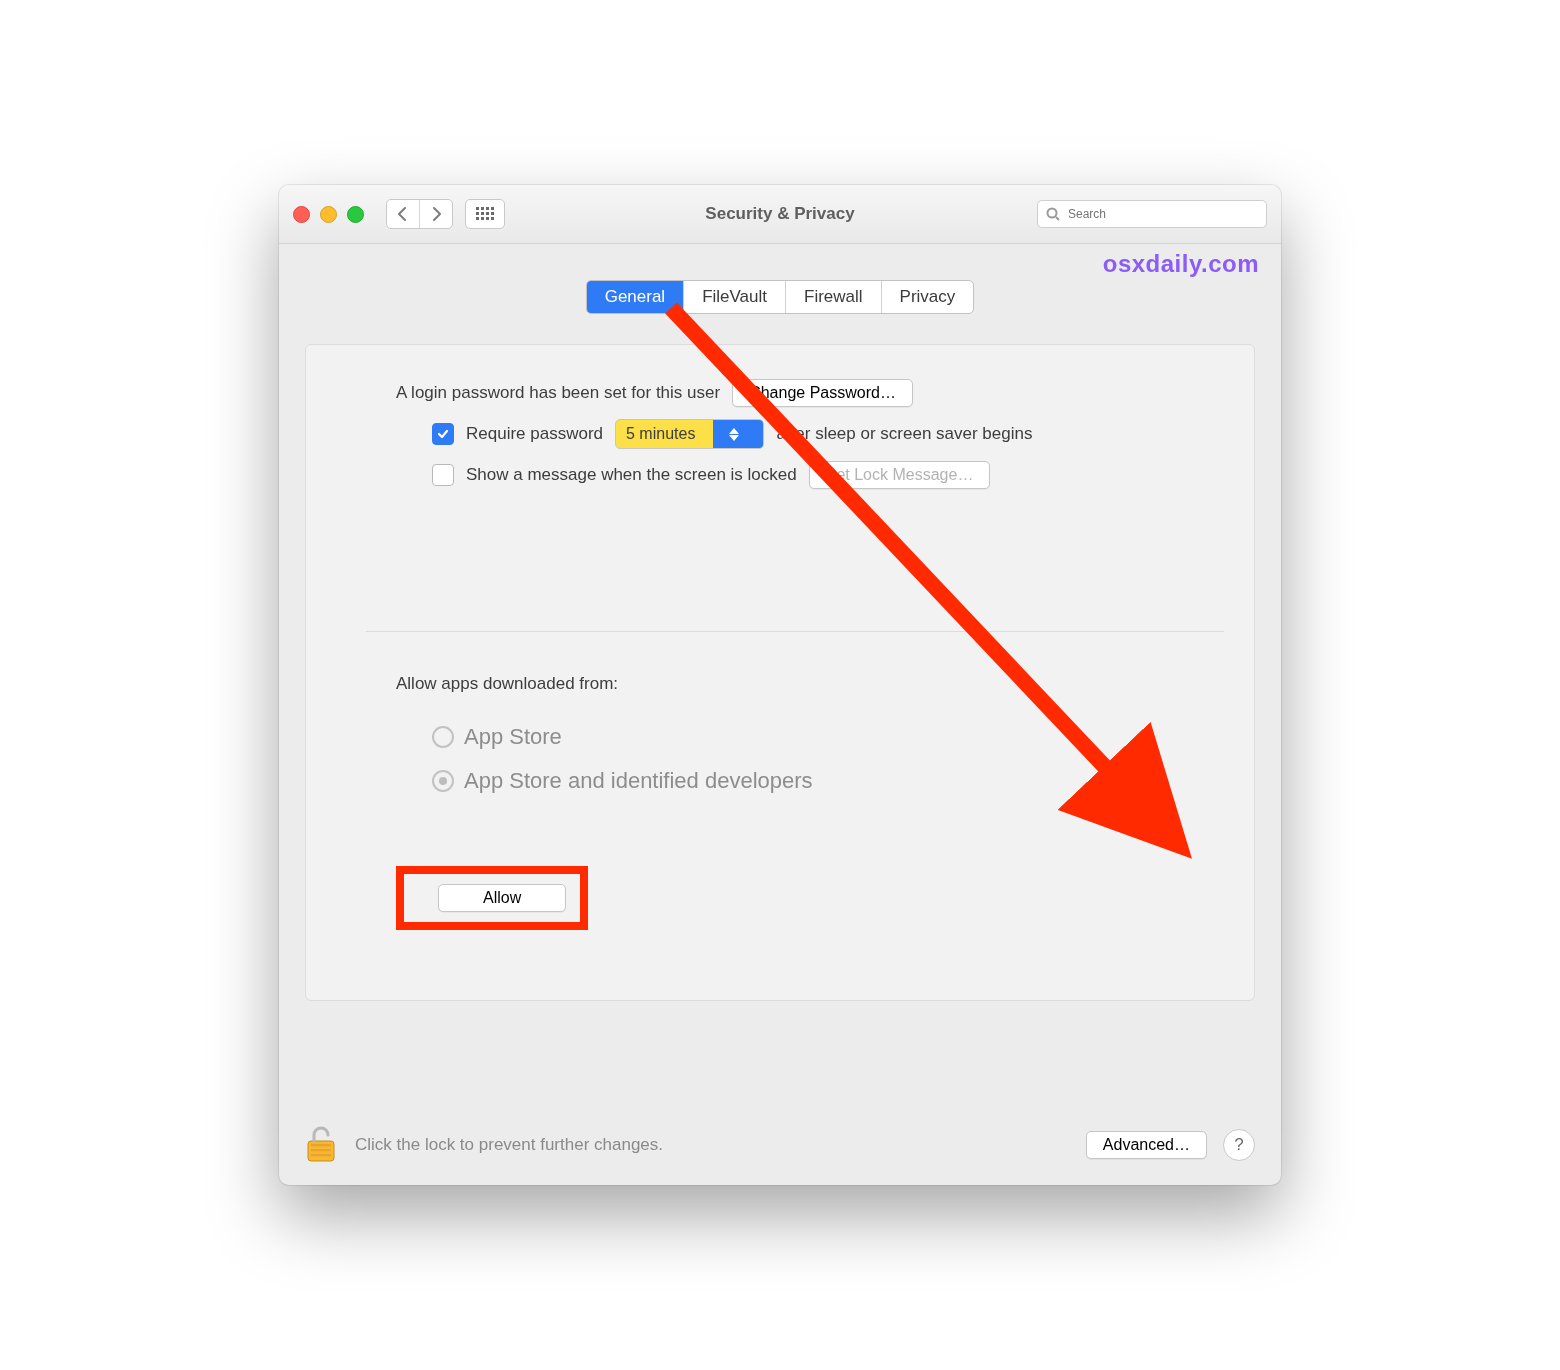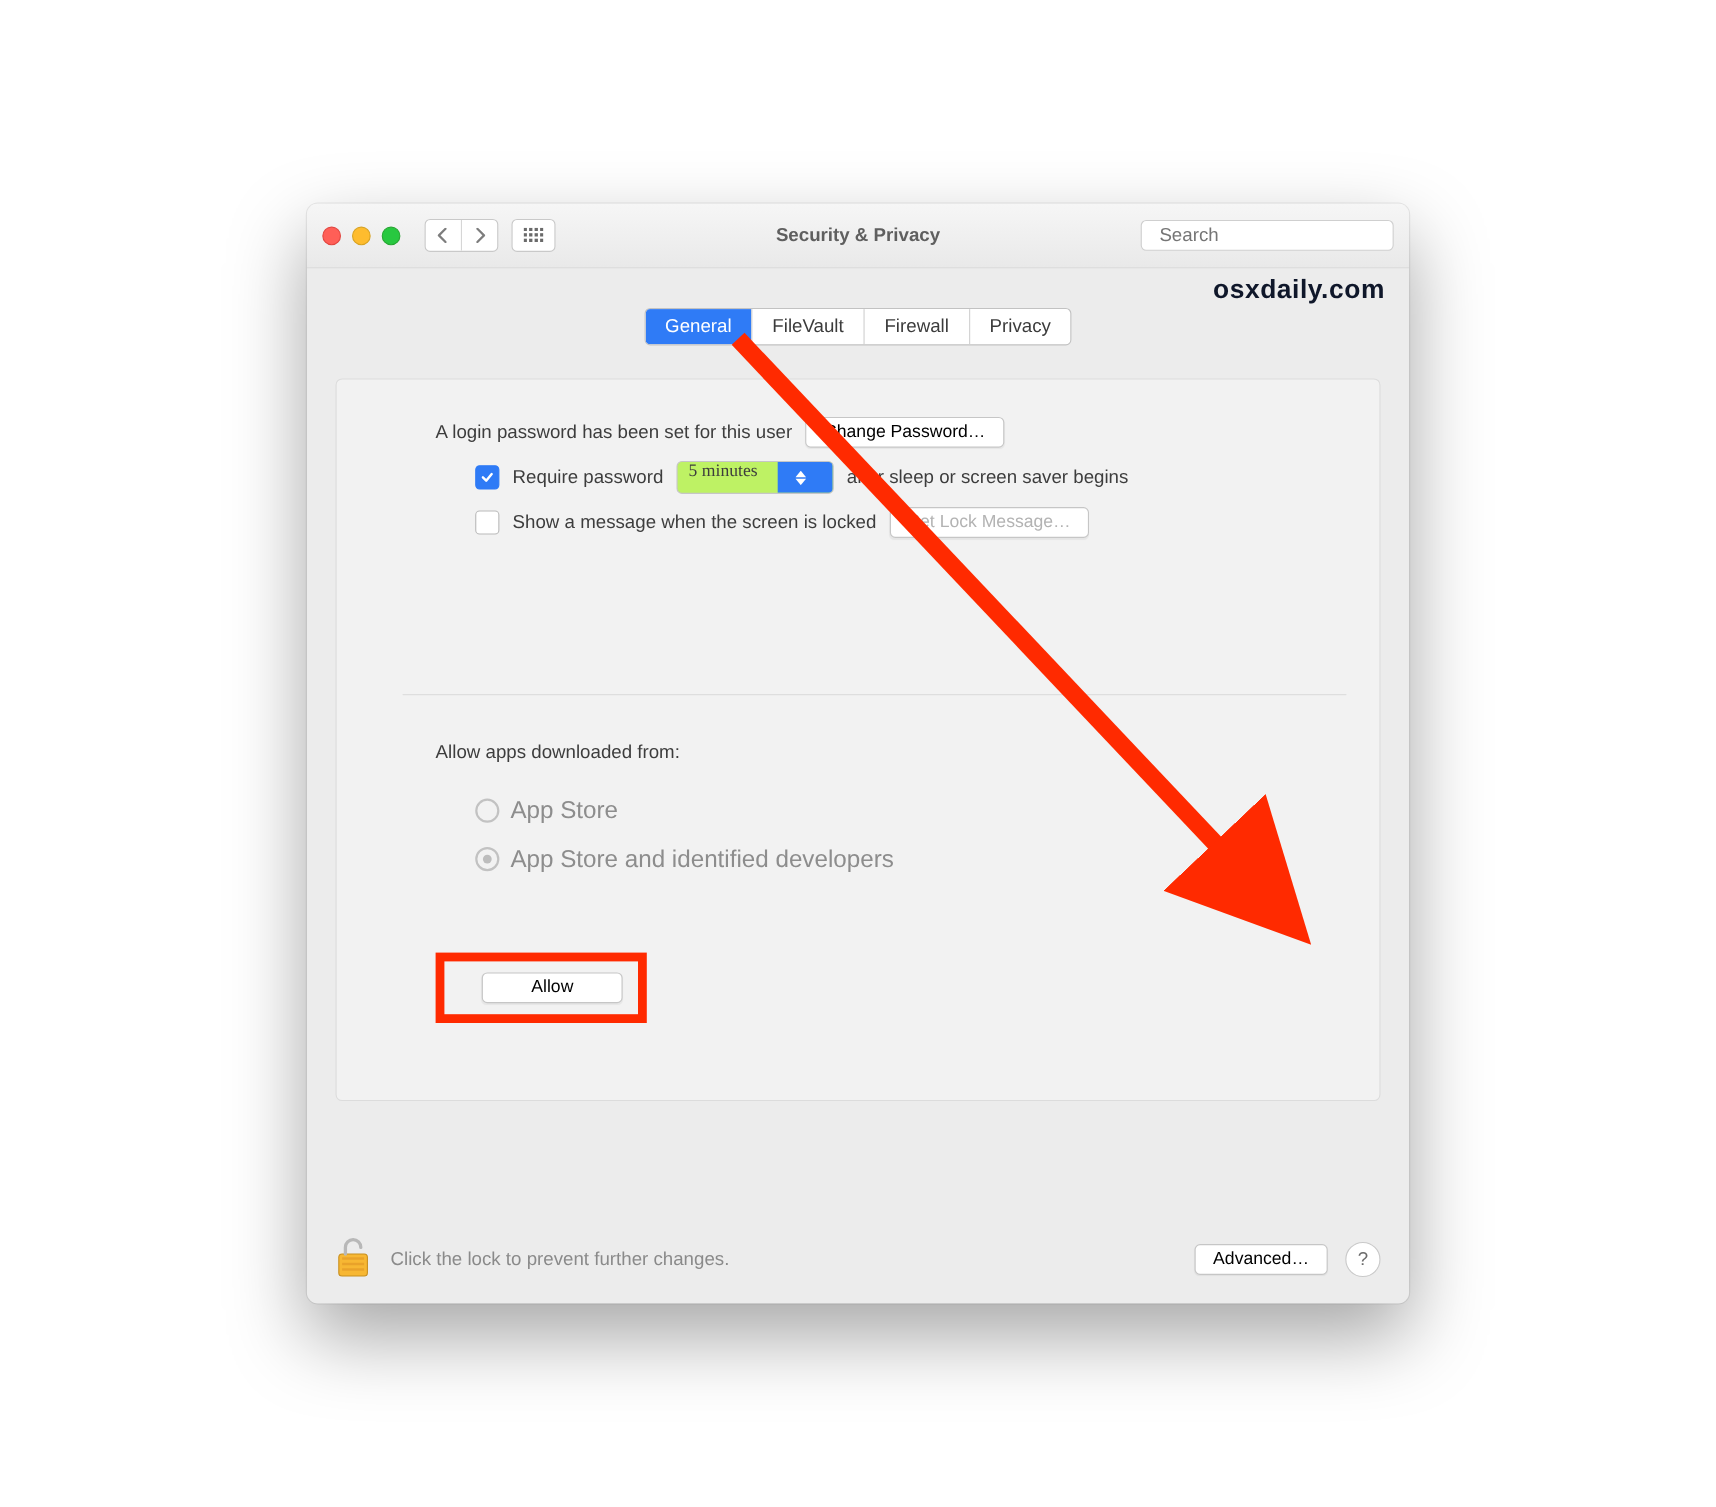"Search" .search input { font-size: 17px -> 12px }
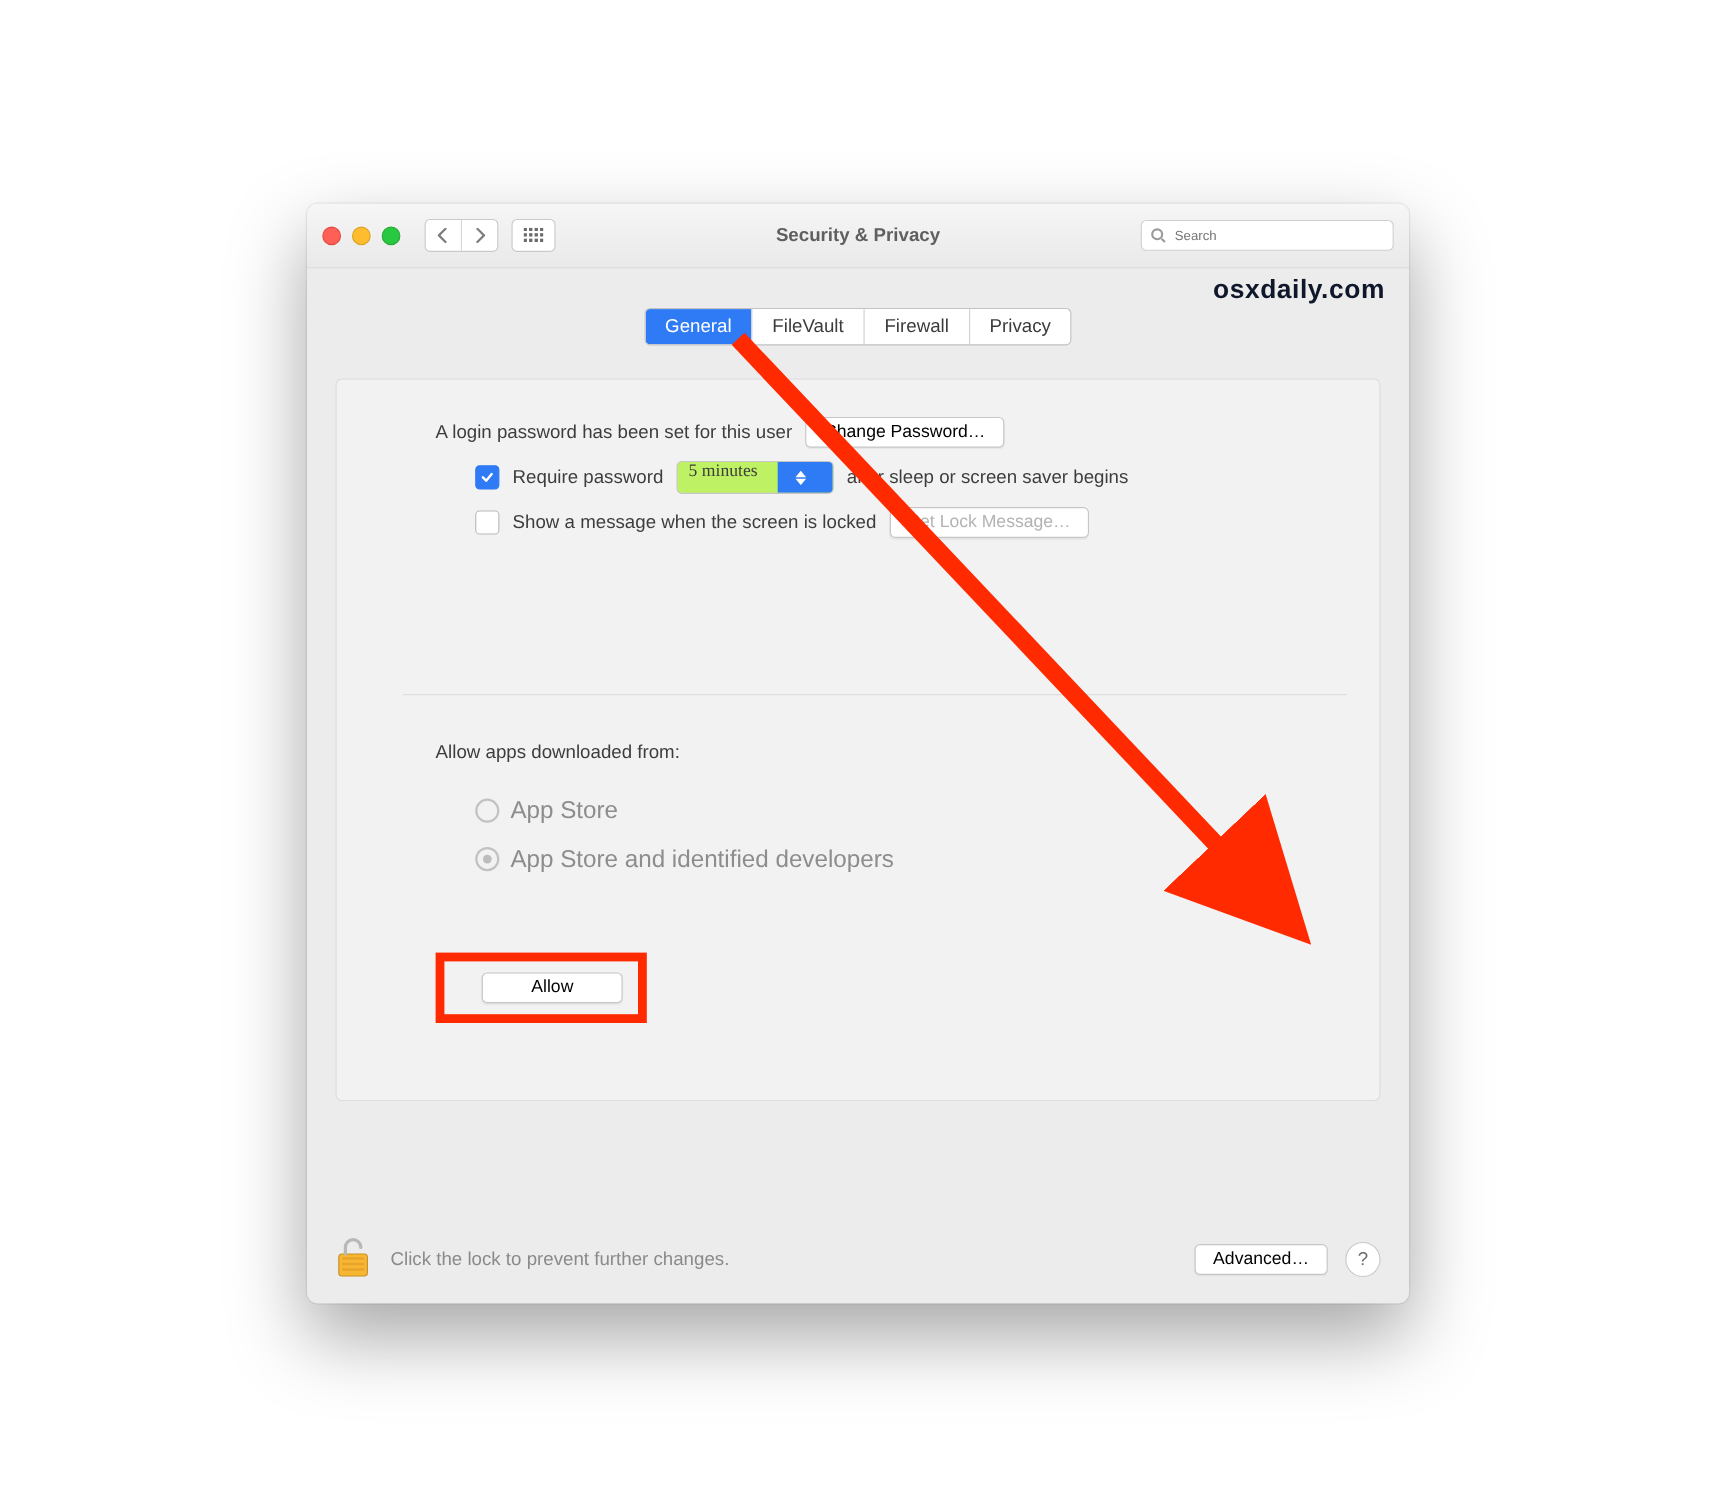"osxdaily.com" .watermark { color: #0f172a -> #8b5cf6 }
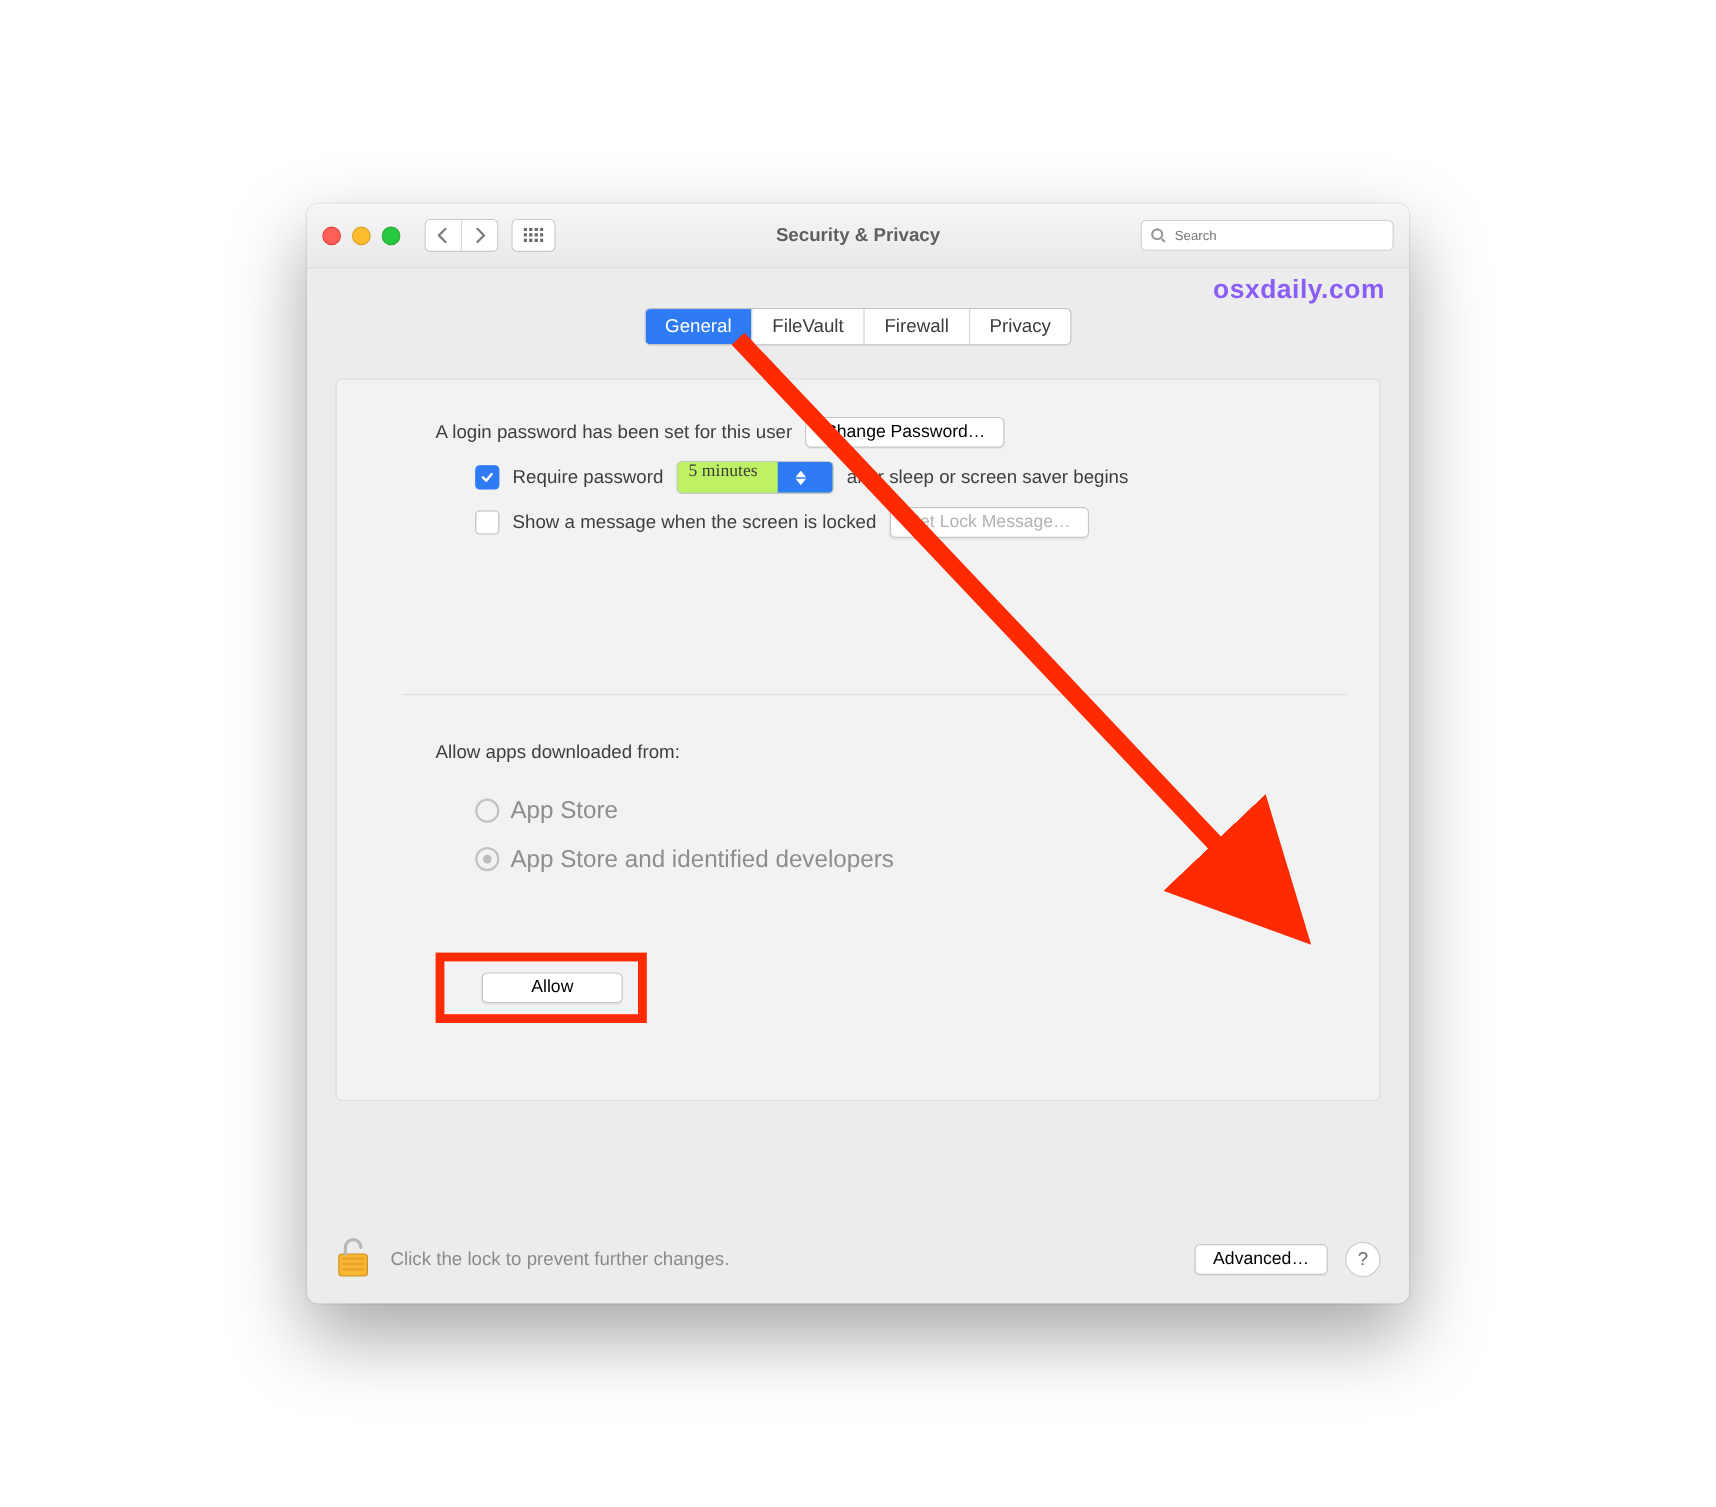"5 minutes" .select { align-items: none -> center; background: #bef264 -> #fde047; font-family: Liberation Serif, serif -> none }
